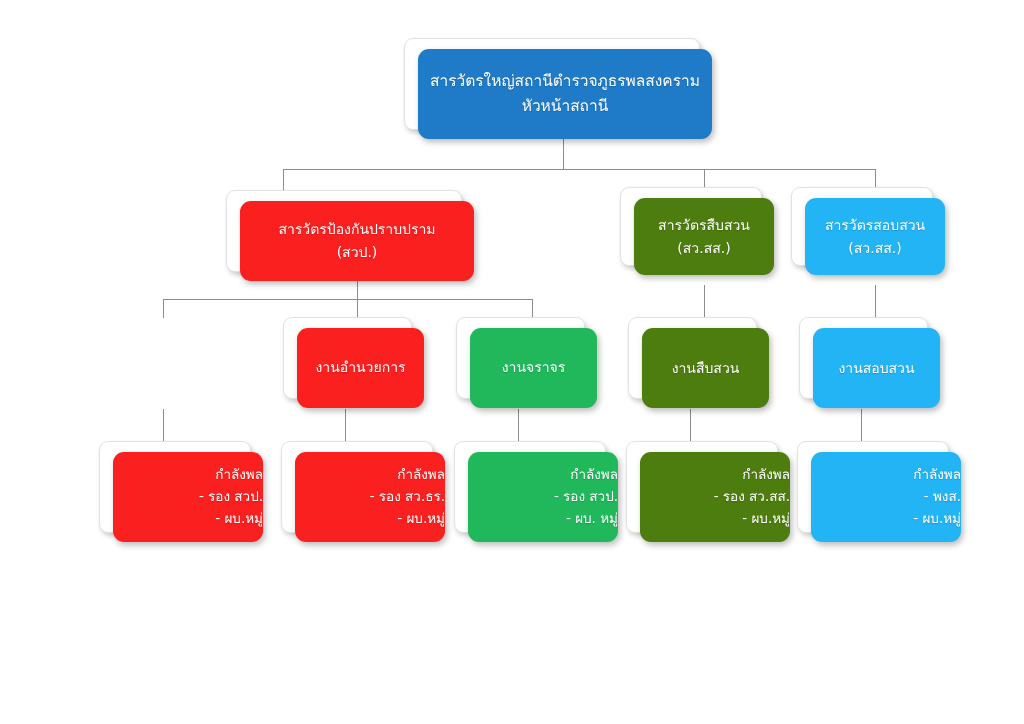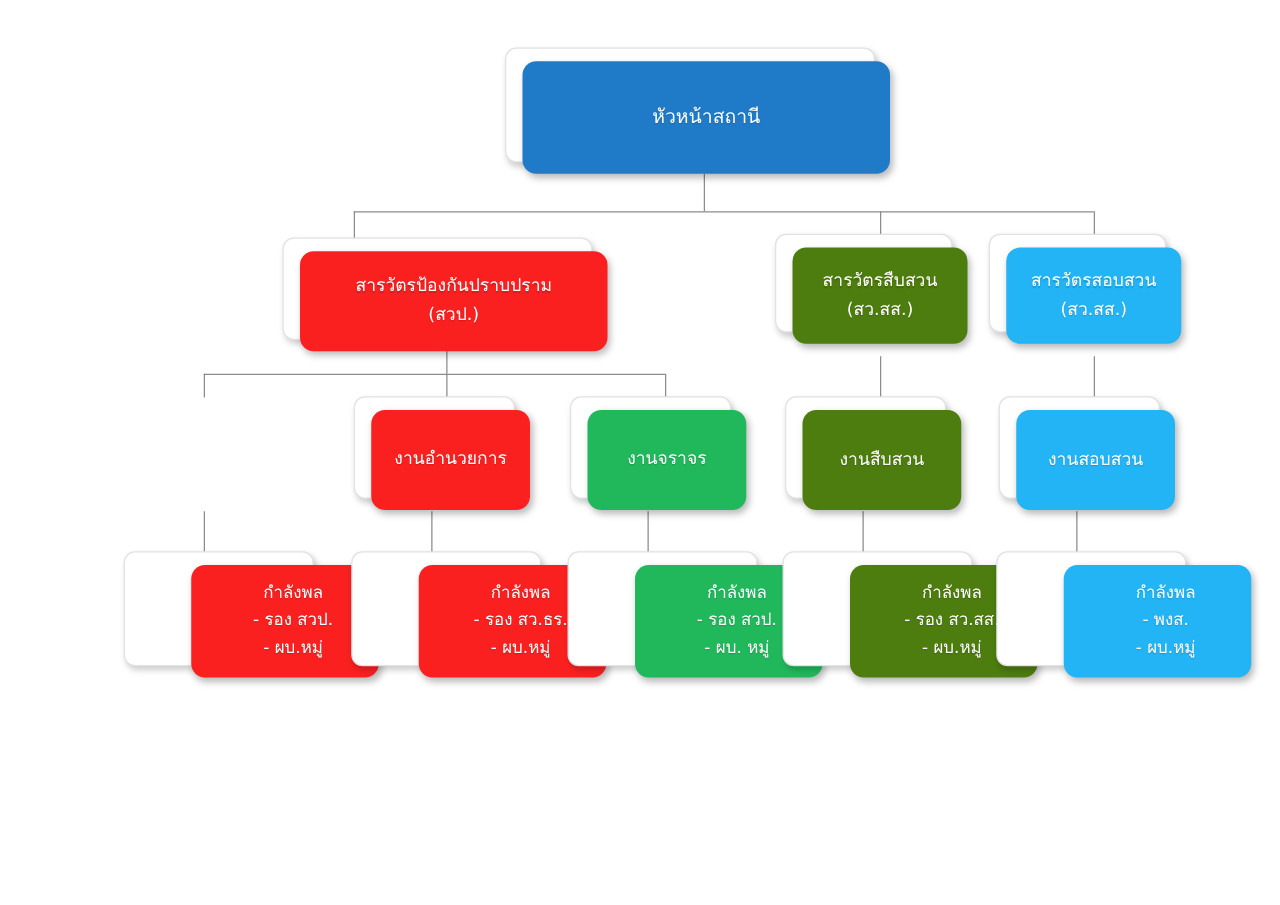"สารวัตรใหญ่สถานีตำรวจภูธรพลสงคราม" span.ln { html: none -> <span>สารวัตรใหญ่สถานีตำรวจภูธรพลสงคราม</span> }
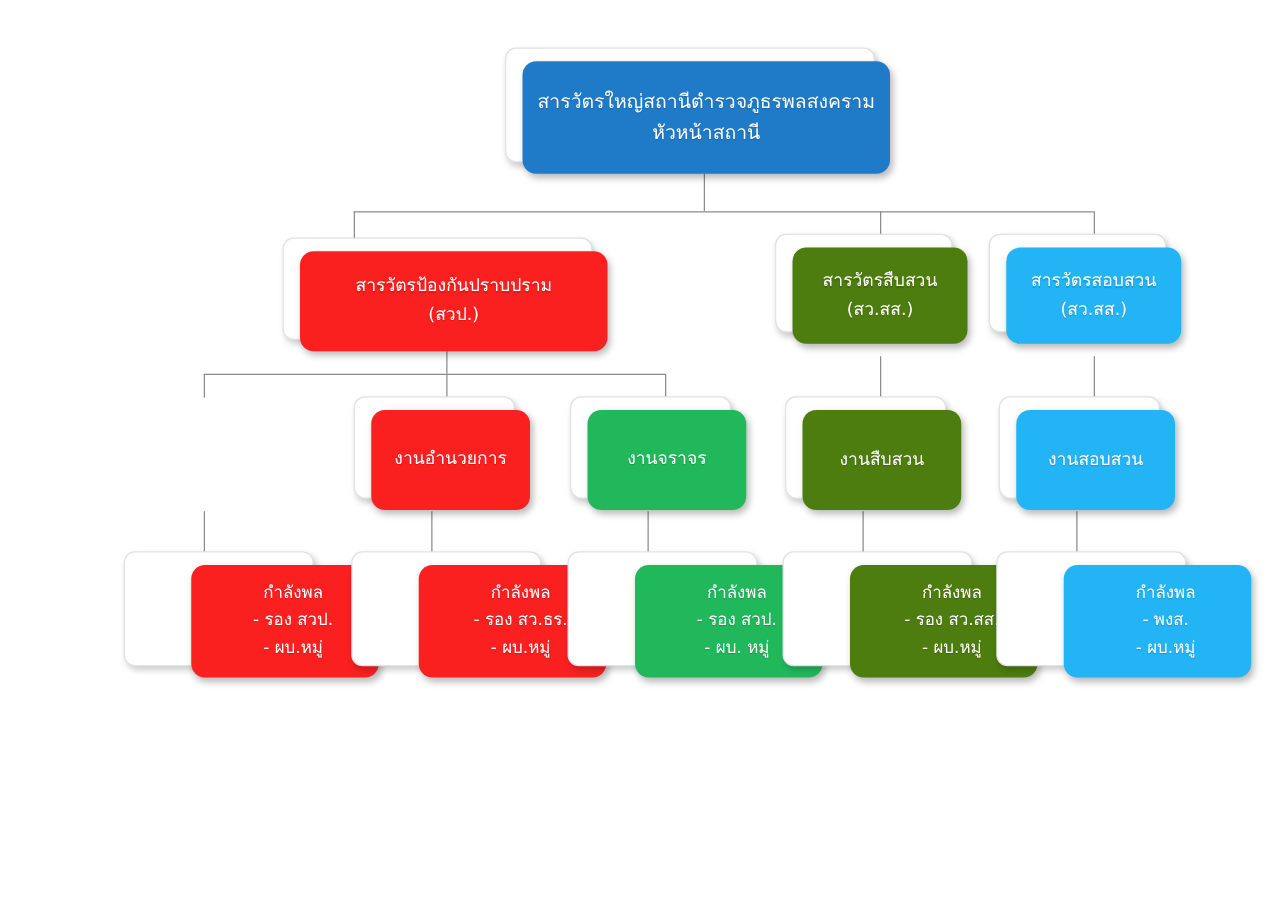"สารวัตรป้องกันปราบปราม" div.node { padding-left: 12px -> none }
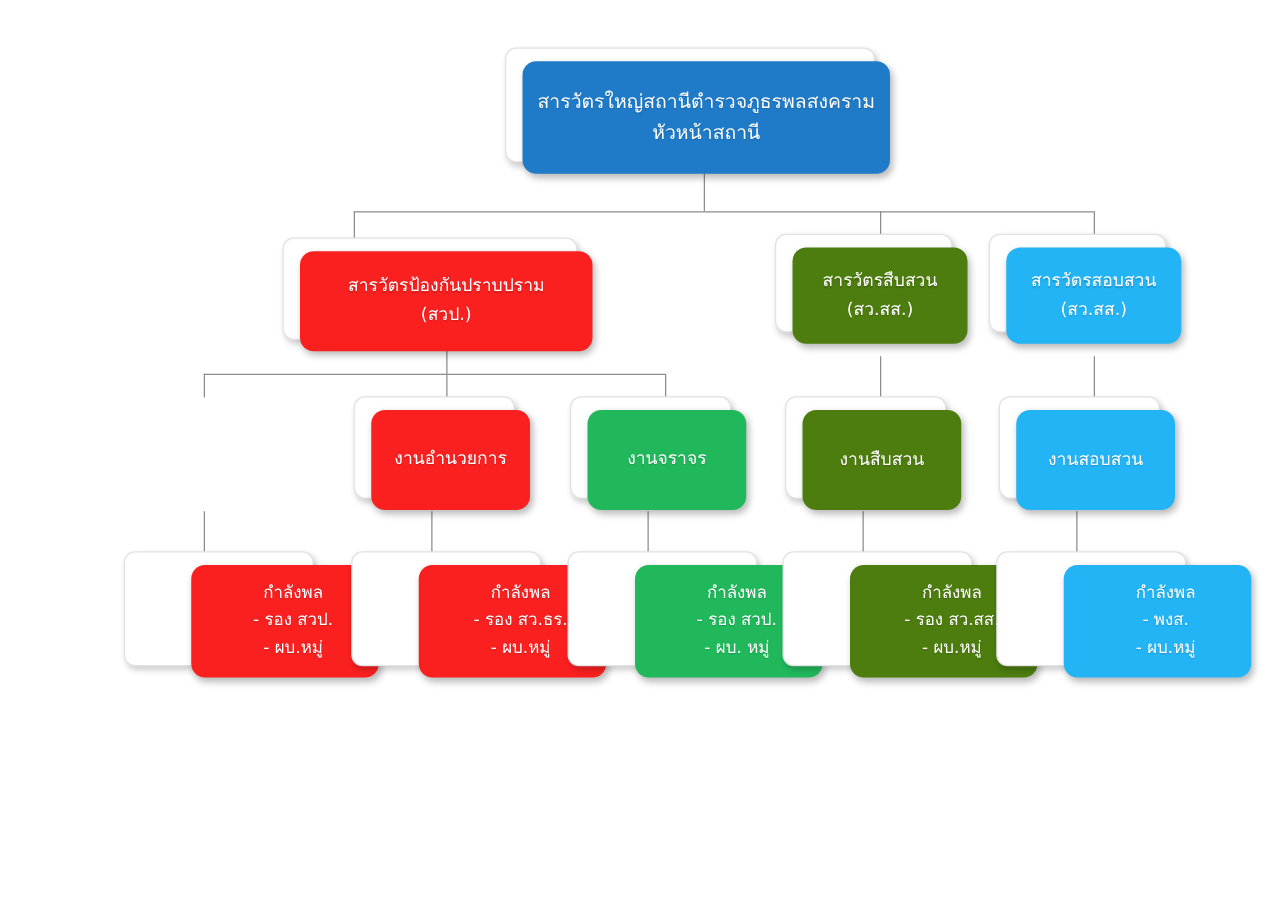"กำลังพล" .node .box.left { align-items: center -> flex-end; margin-left: 40px -> none }
